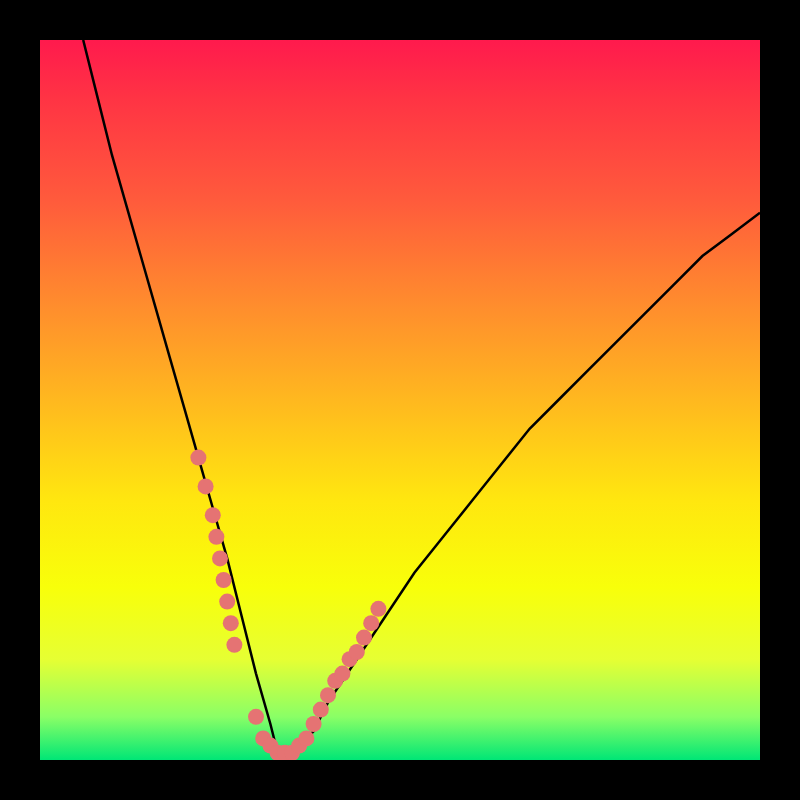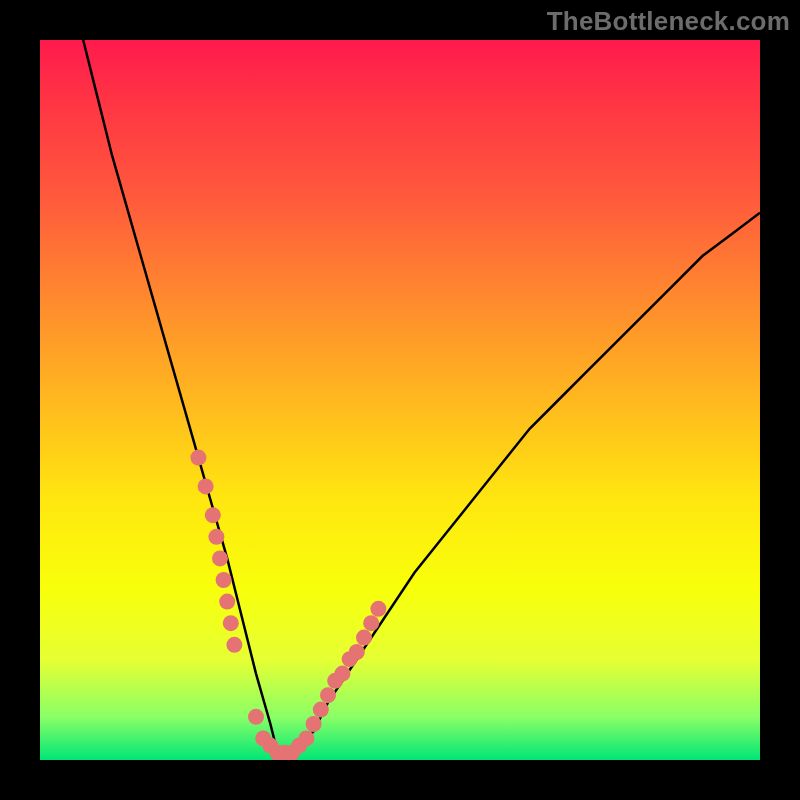"TheBottleneck.com" div.watermark { html: <div>TheBottleneck.com</div> -> none }
